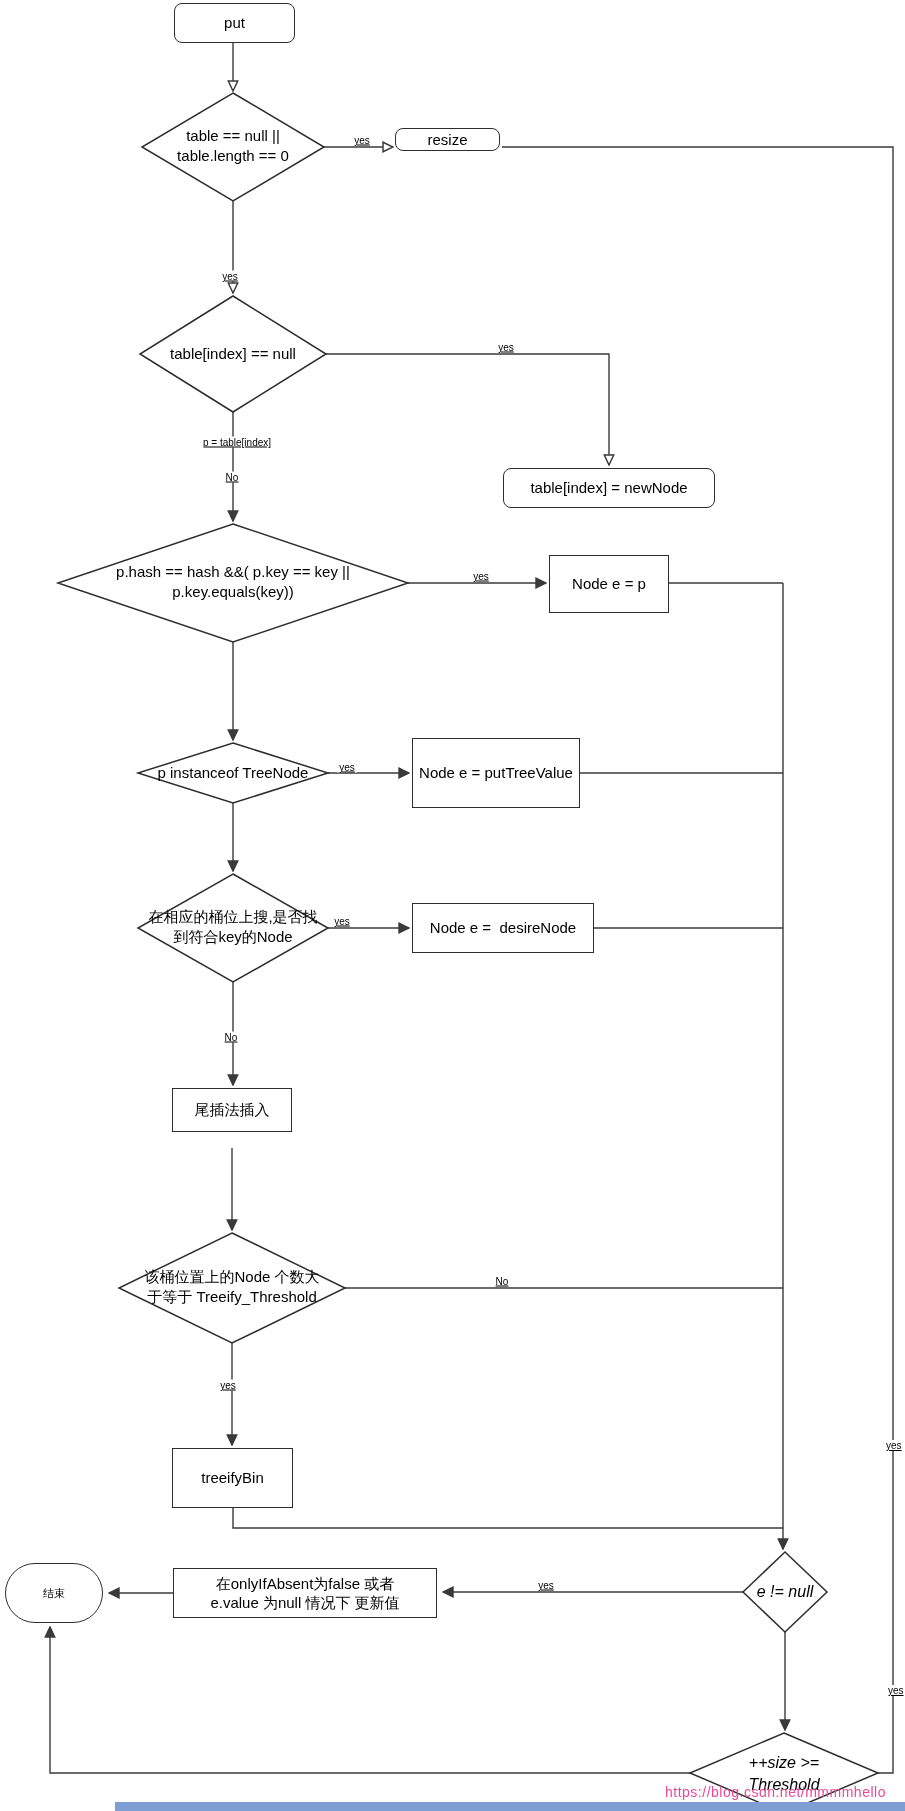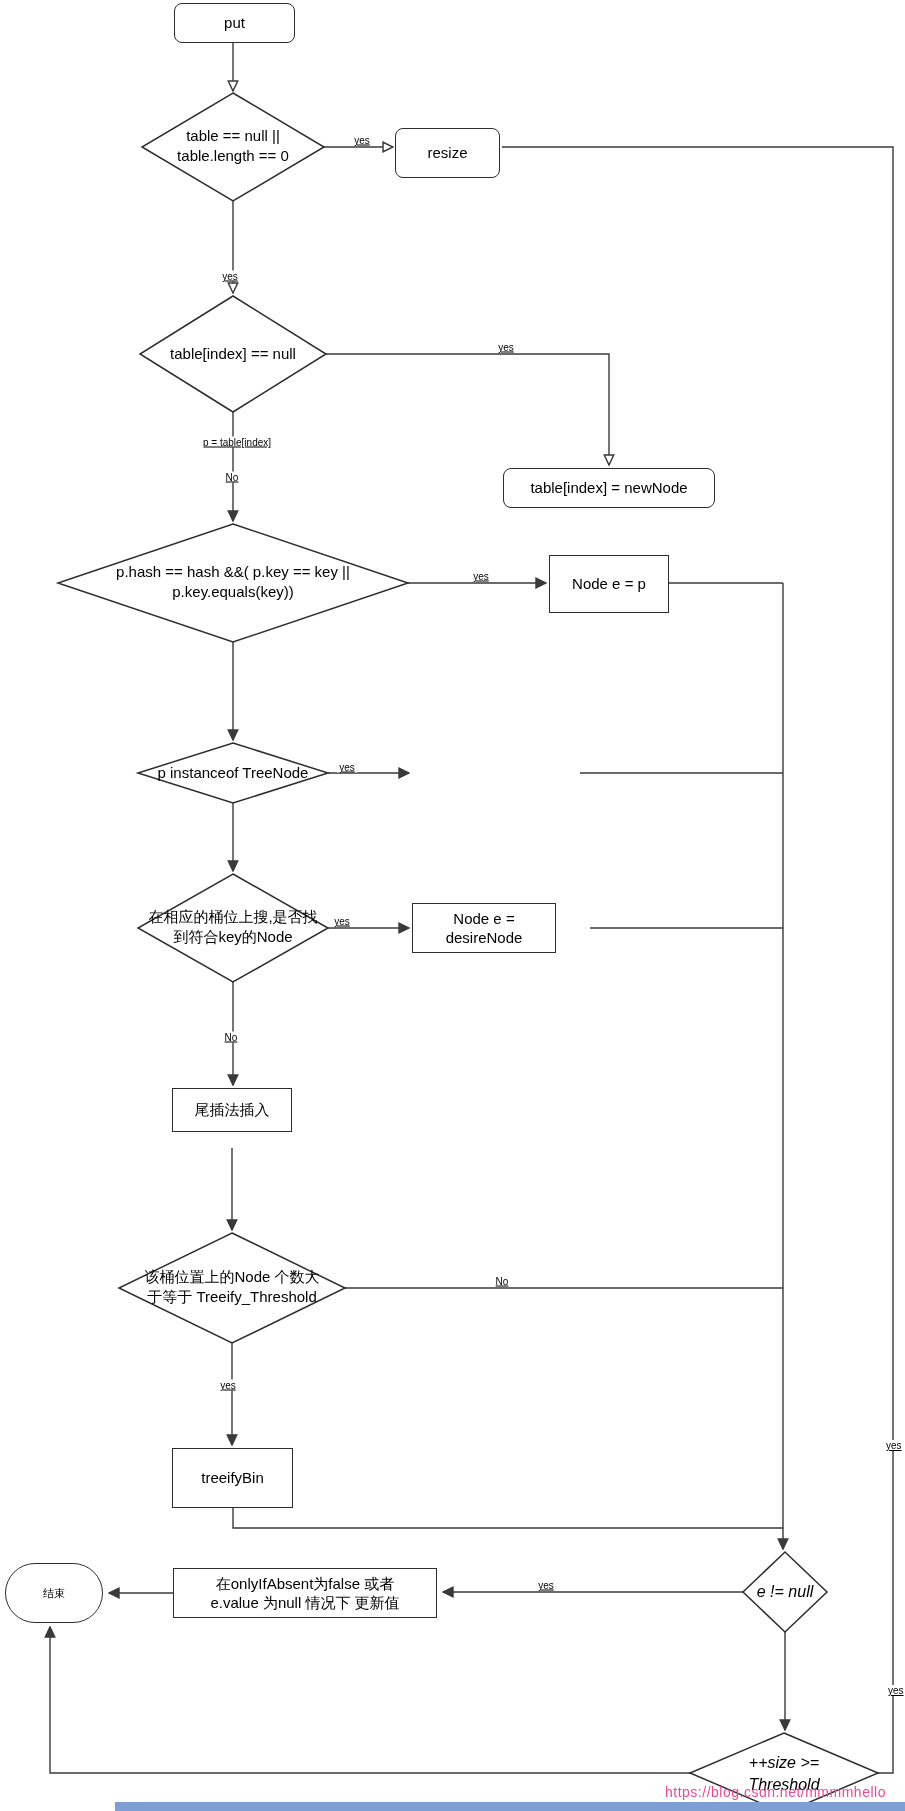"resize" div.node { height: 50px -> 23px }
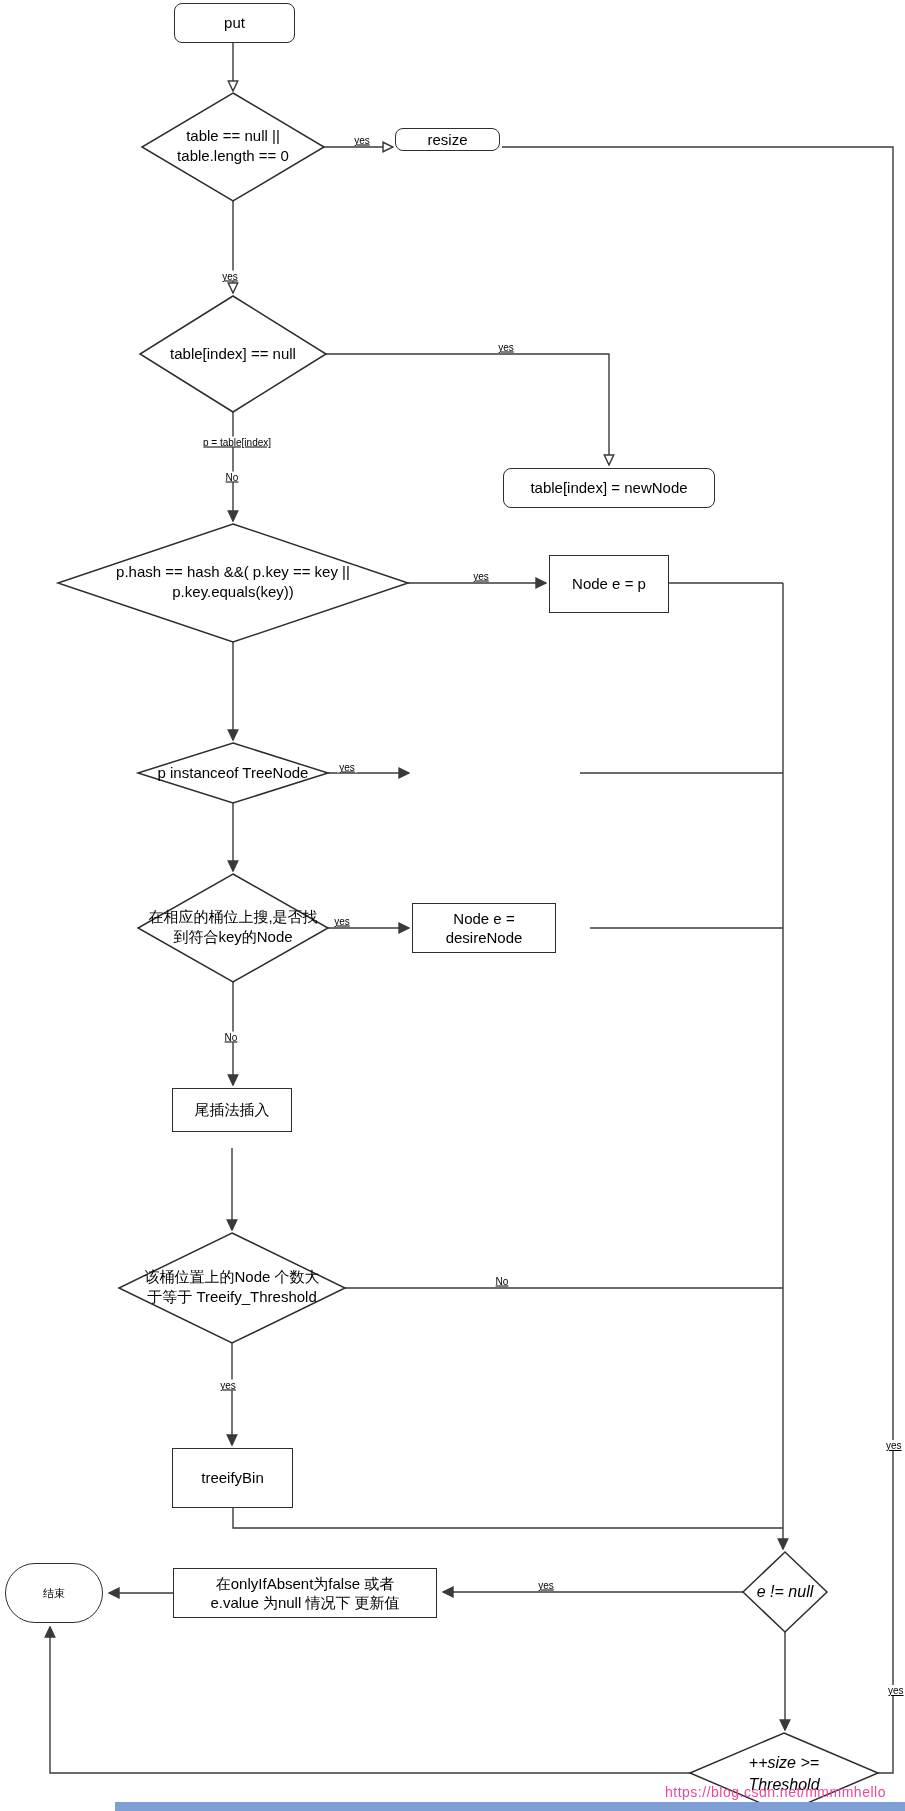"Node e = putTreeValue" div.node { html: none -> <div> <span>Node e = putTreeValue</span> </div> }
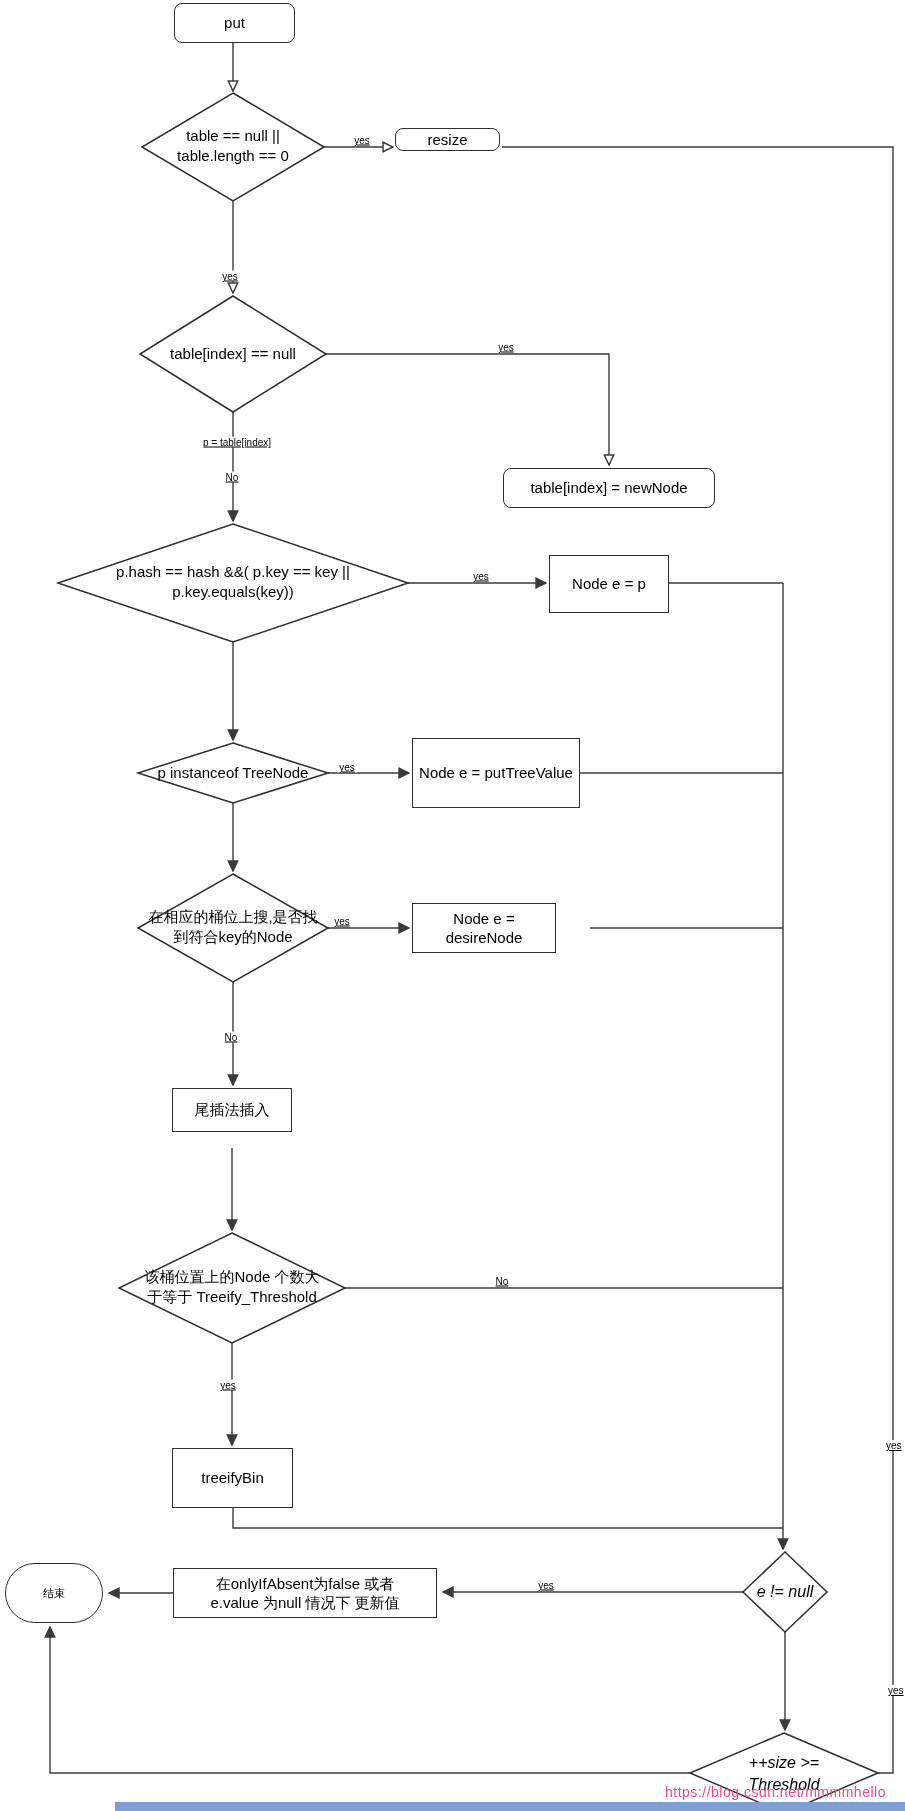"Node e = desireNode" div.node { width: 144px -> 182px }
